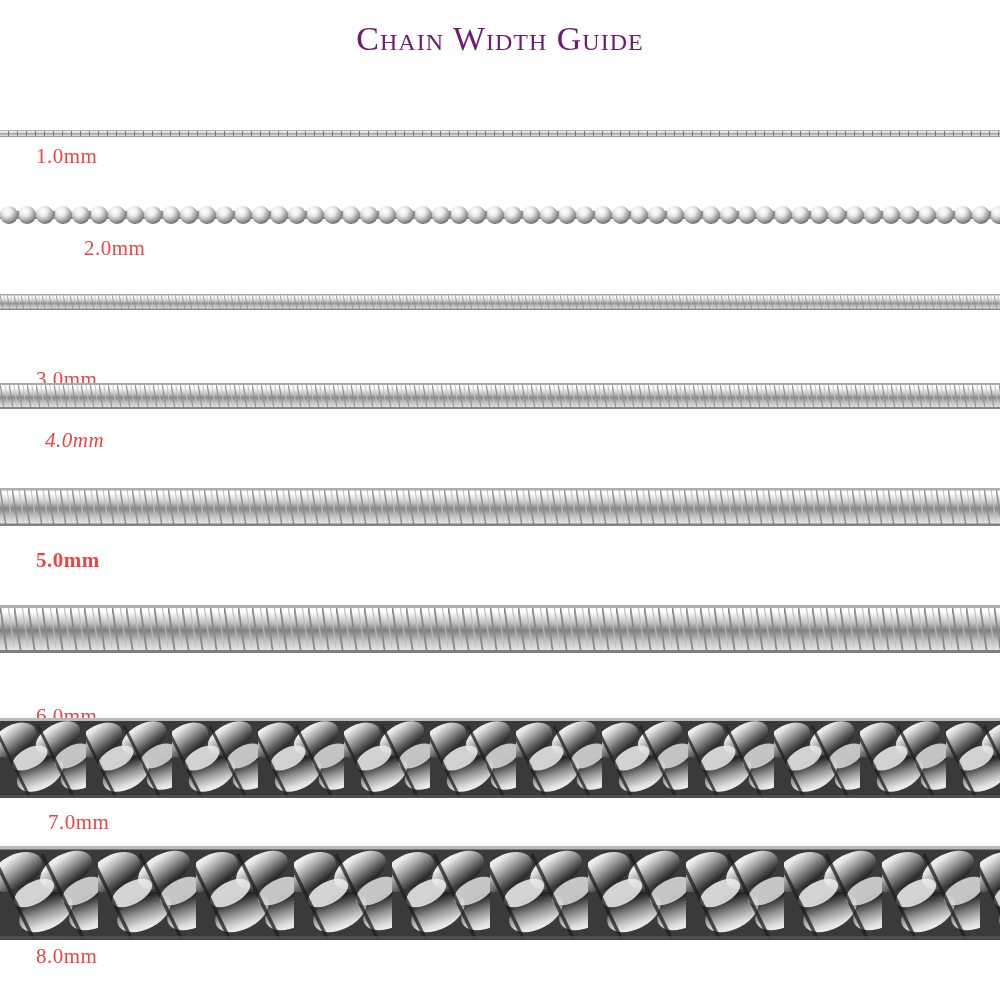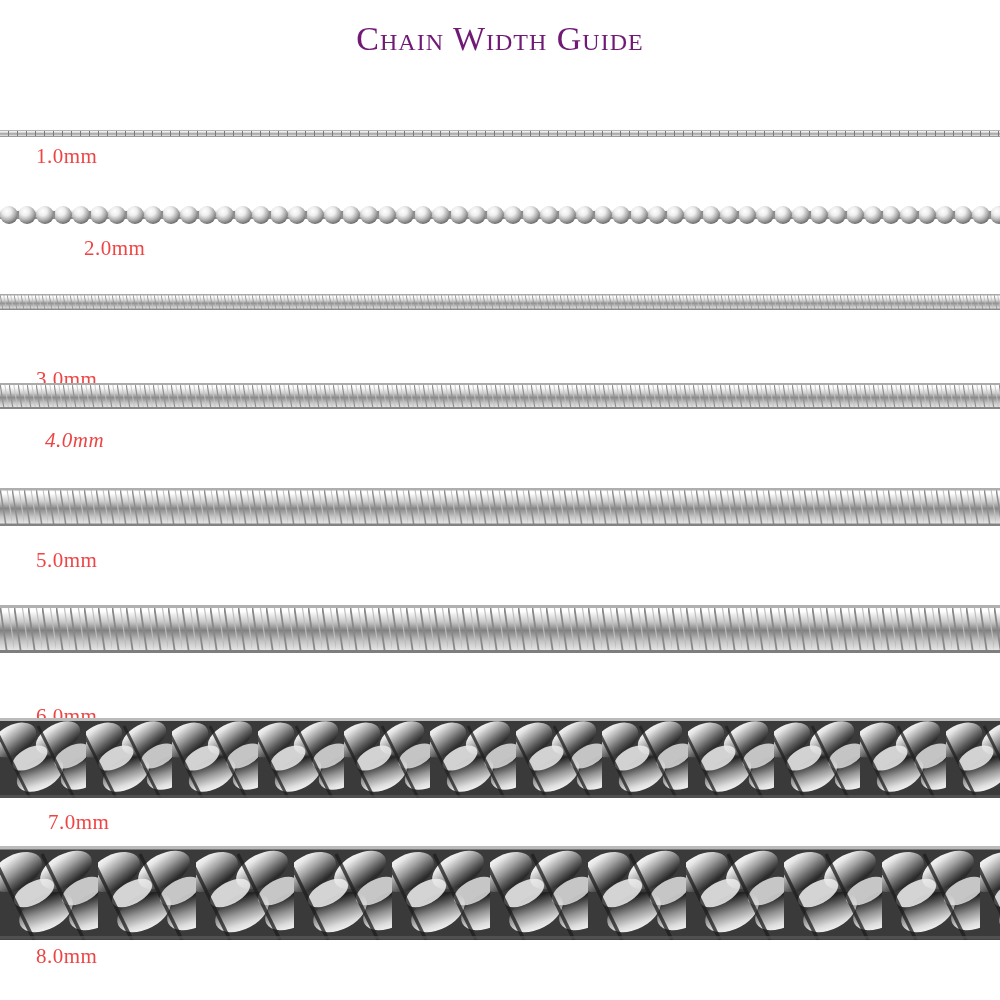"5.0mm" div.chain-label { font-weight: none -> bold }
